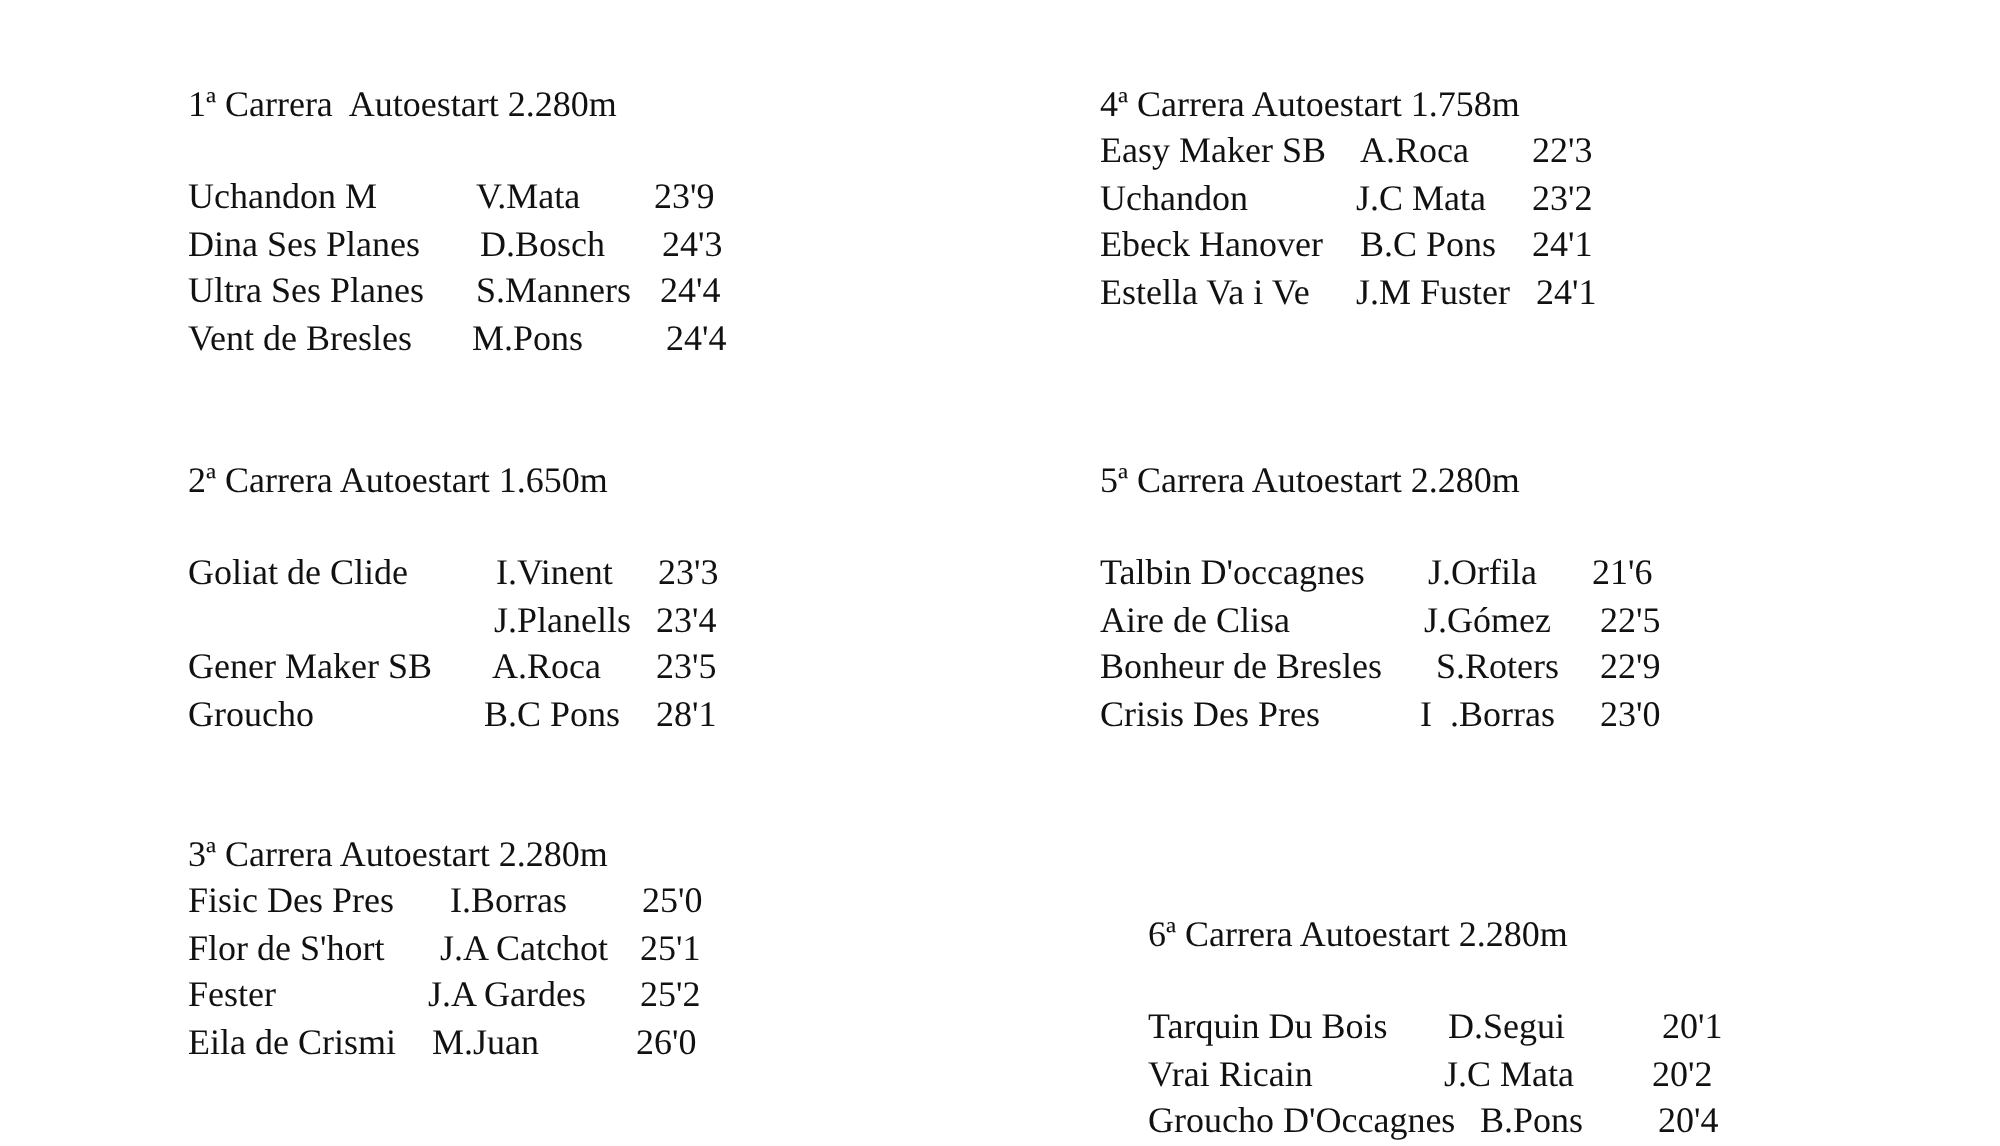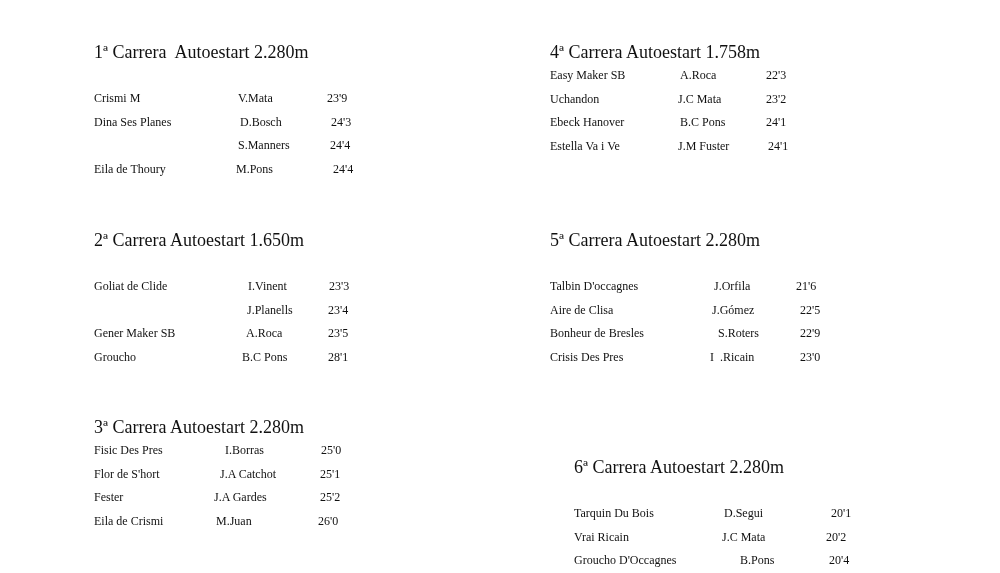"Easy Maker SB" .row { font-size: 12px -> 18px }
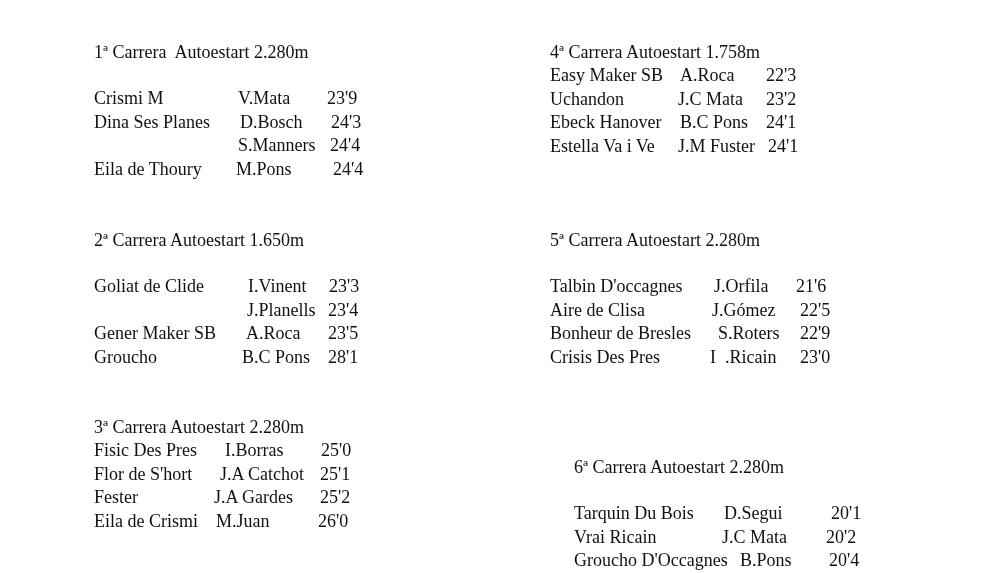"Crismi M" span { text: Crismi -> Uchandon }
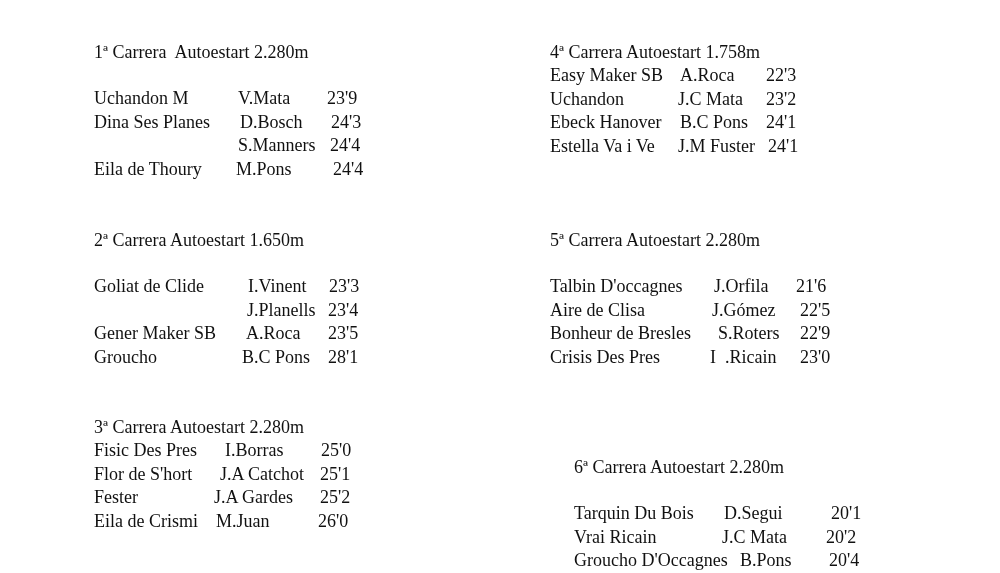"Ultra Ses Planes" span { html: none -> <span>Ultra Ses Planes</span> }
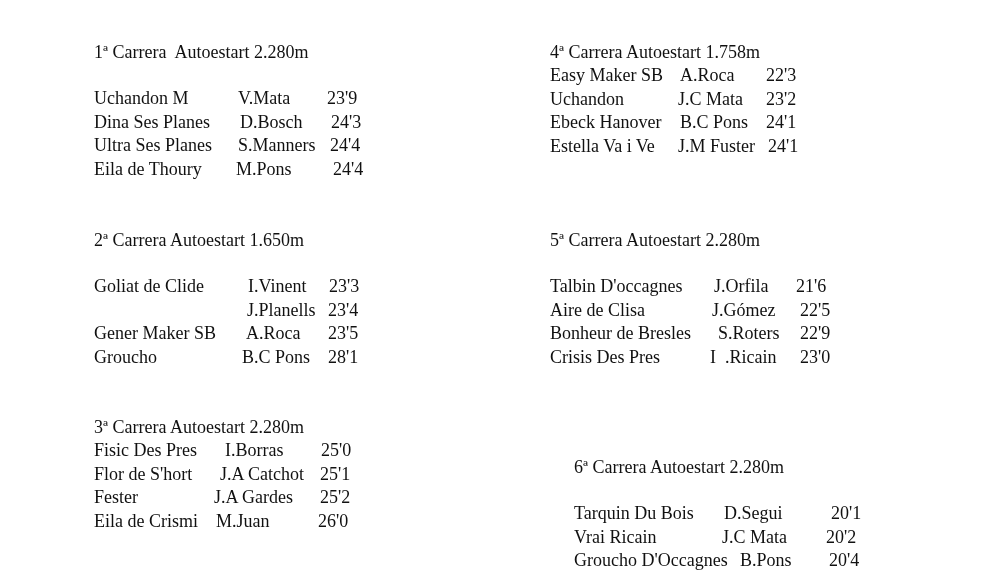"Eila de Thoury" span { text: Eila de Thoury -> Vent de Bresles }
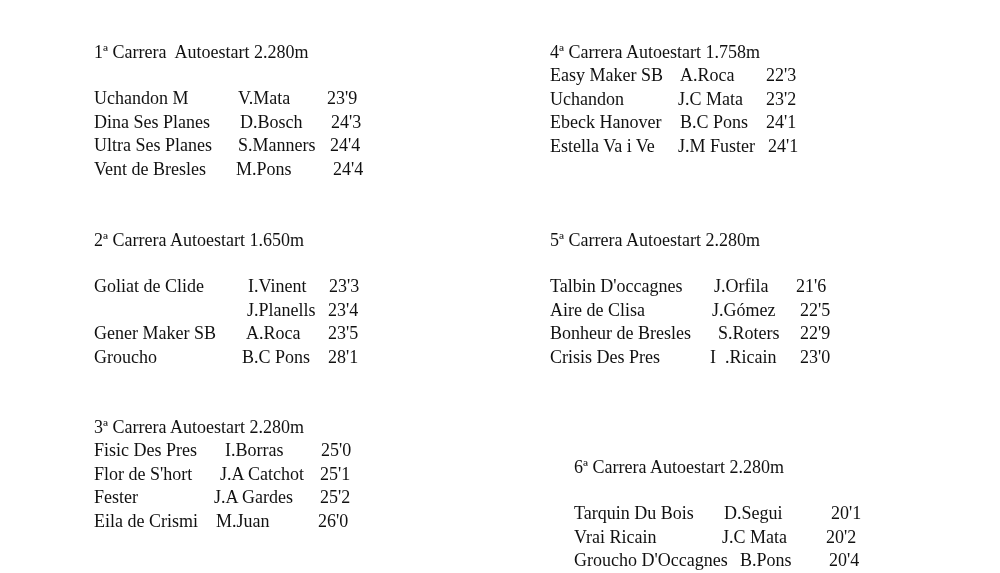"I .Ricain" span { text: .Ricain -> .Borras }
